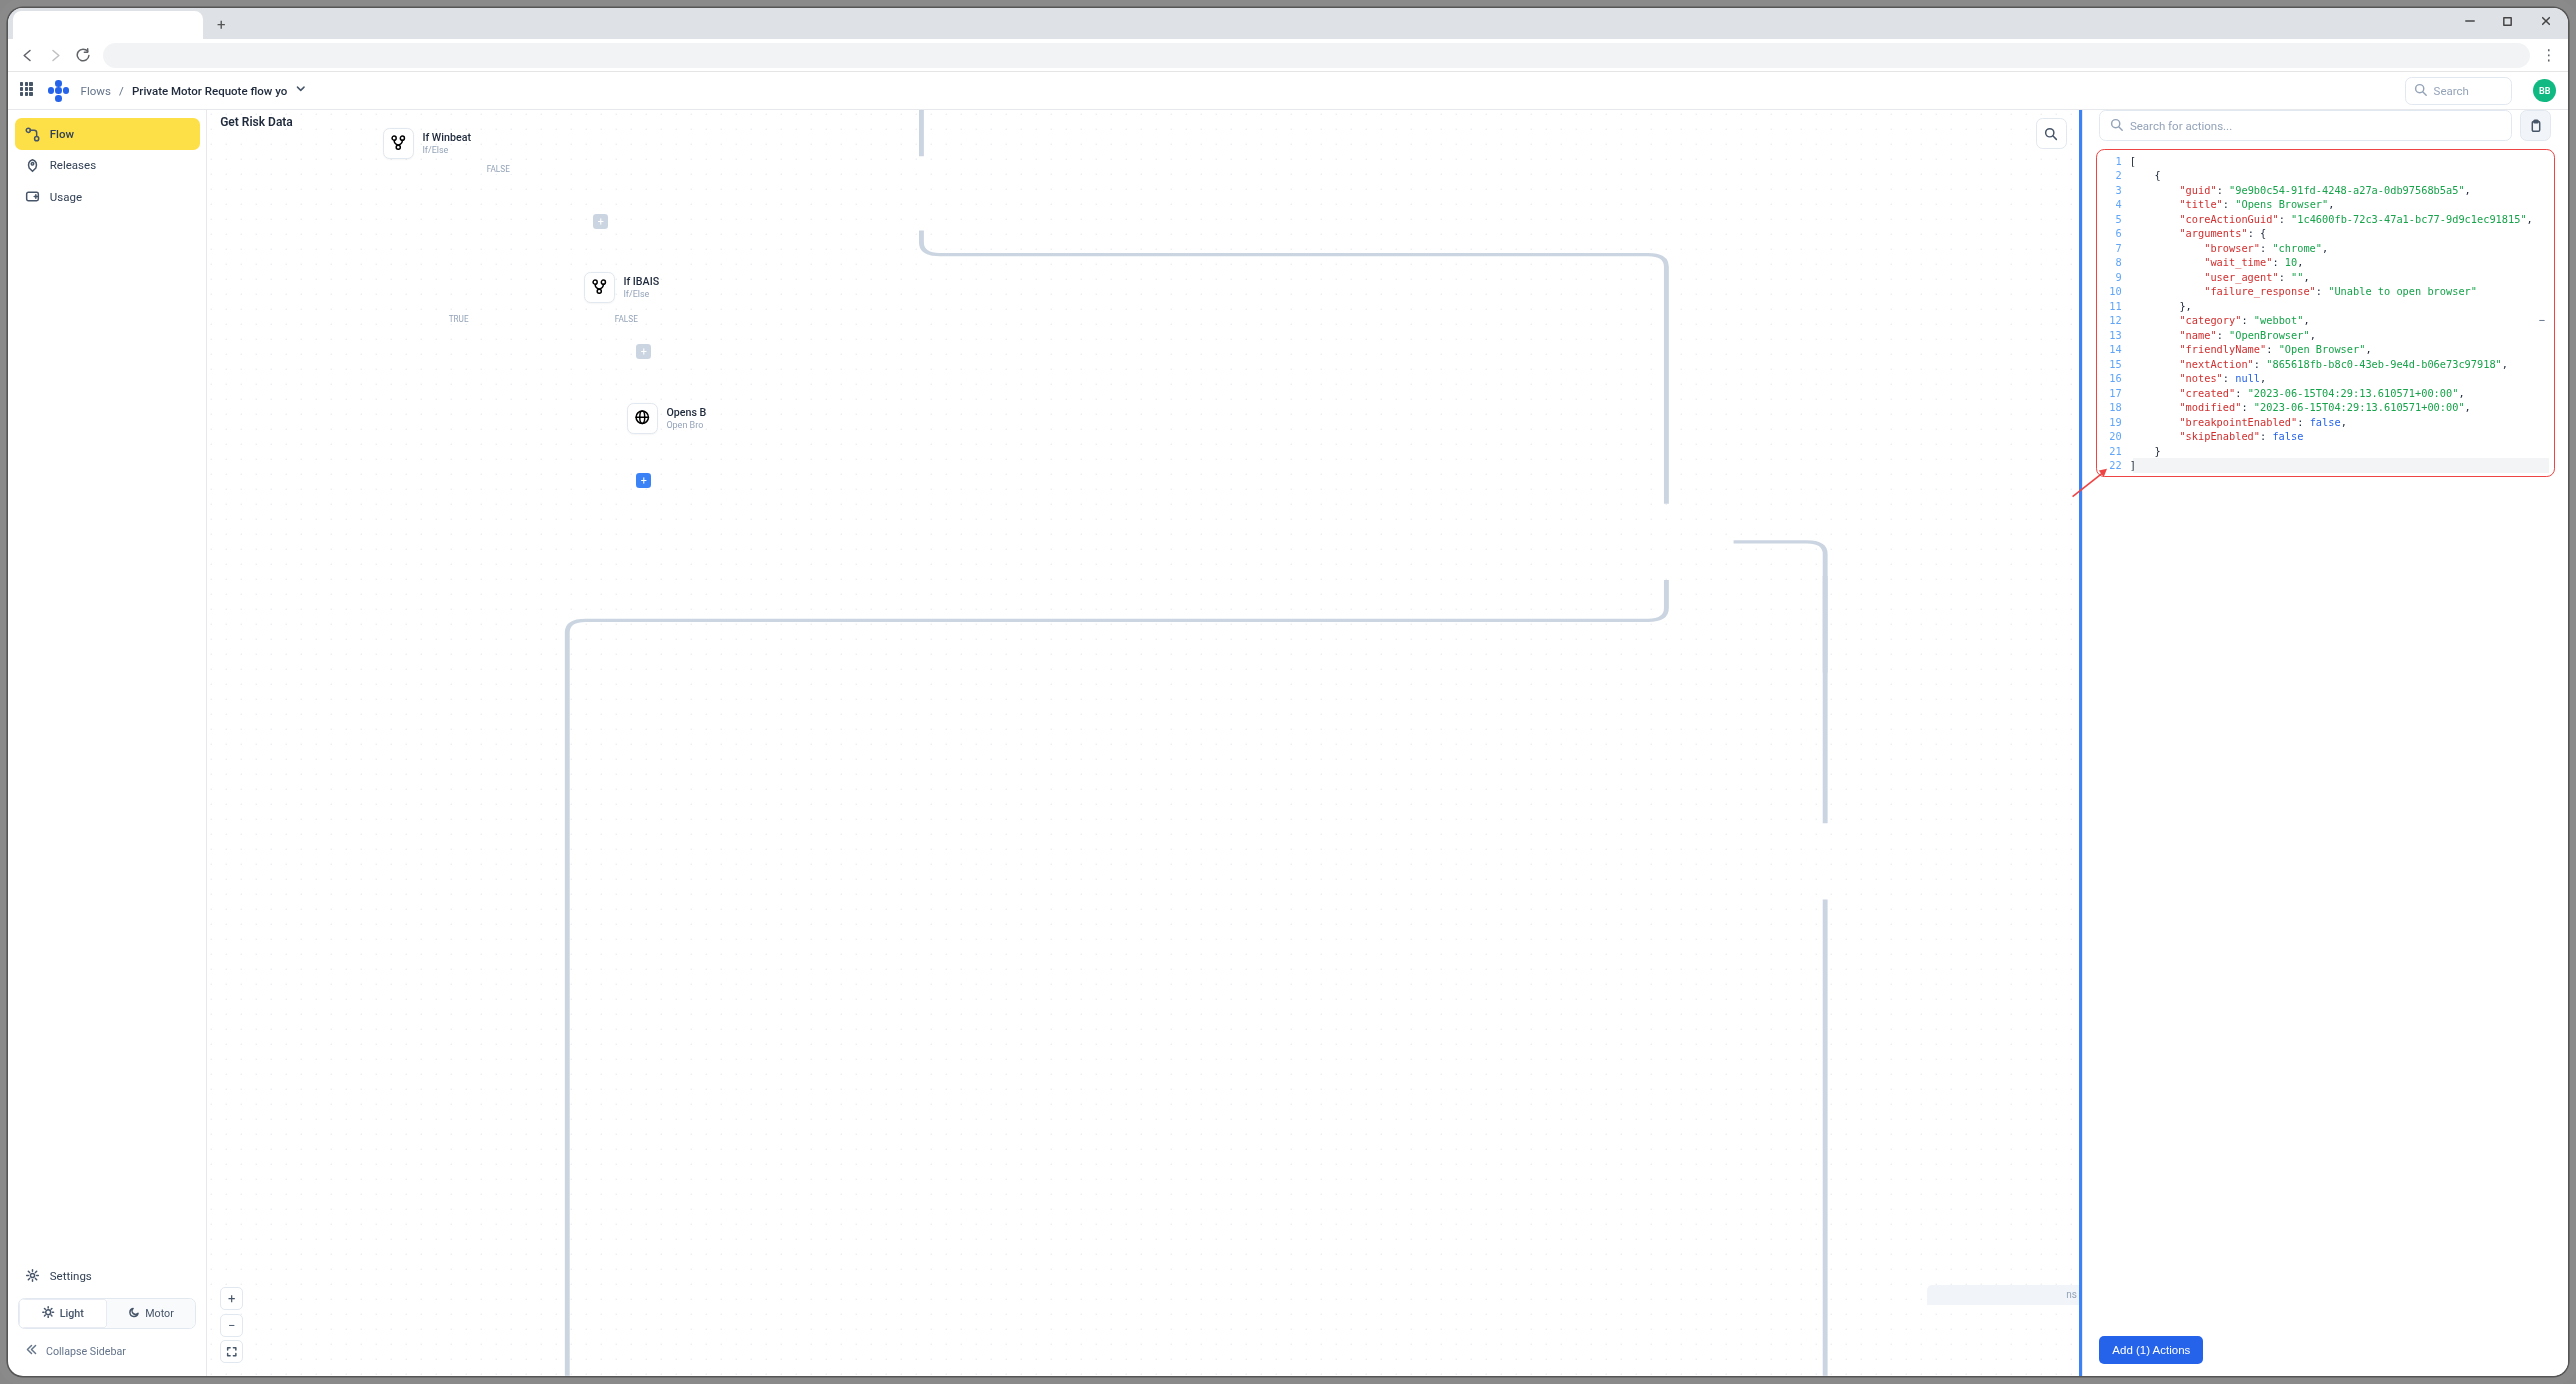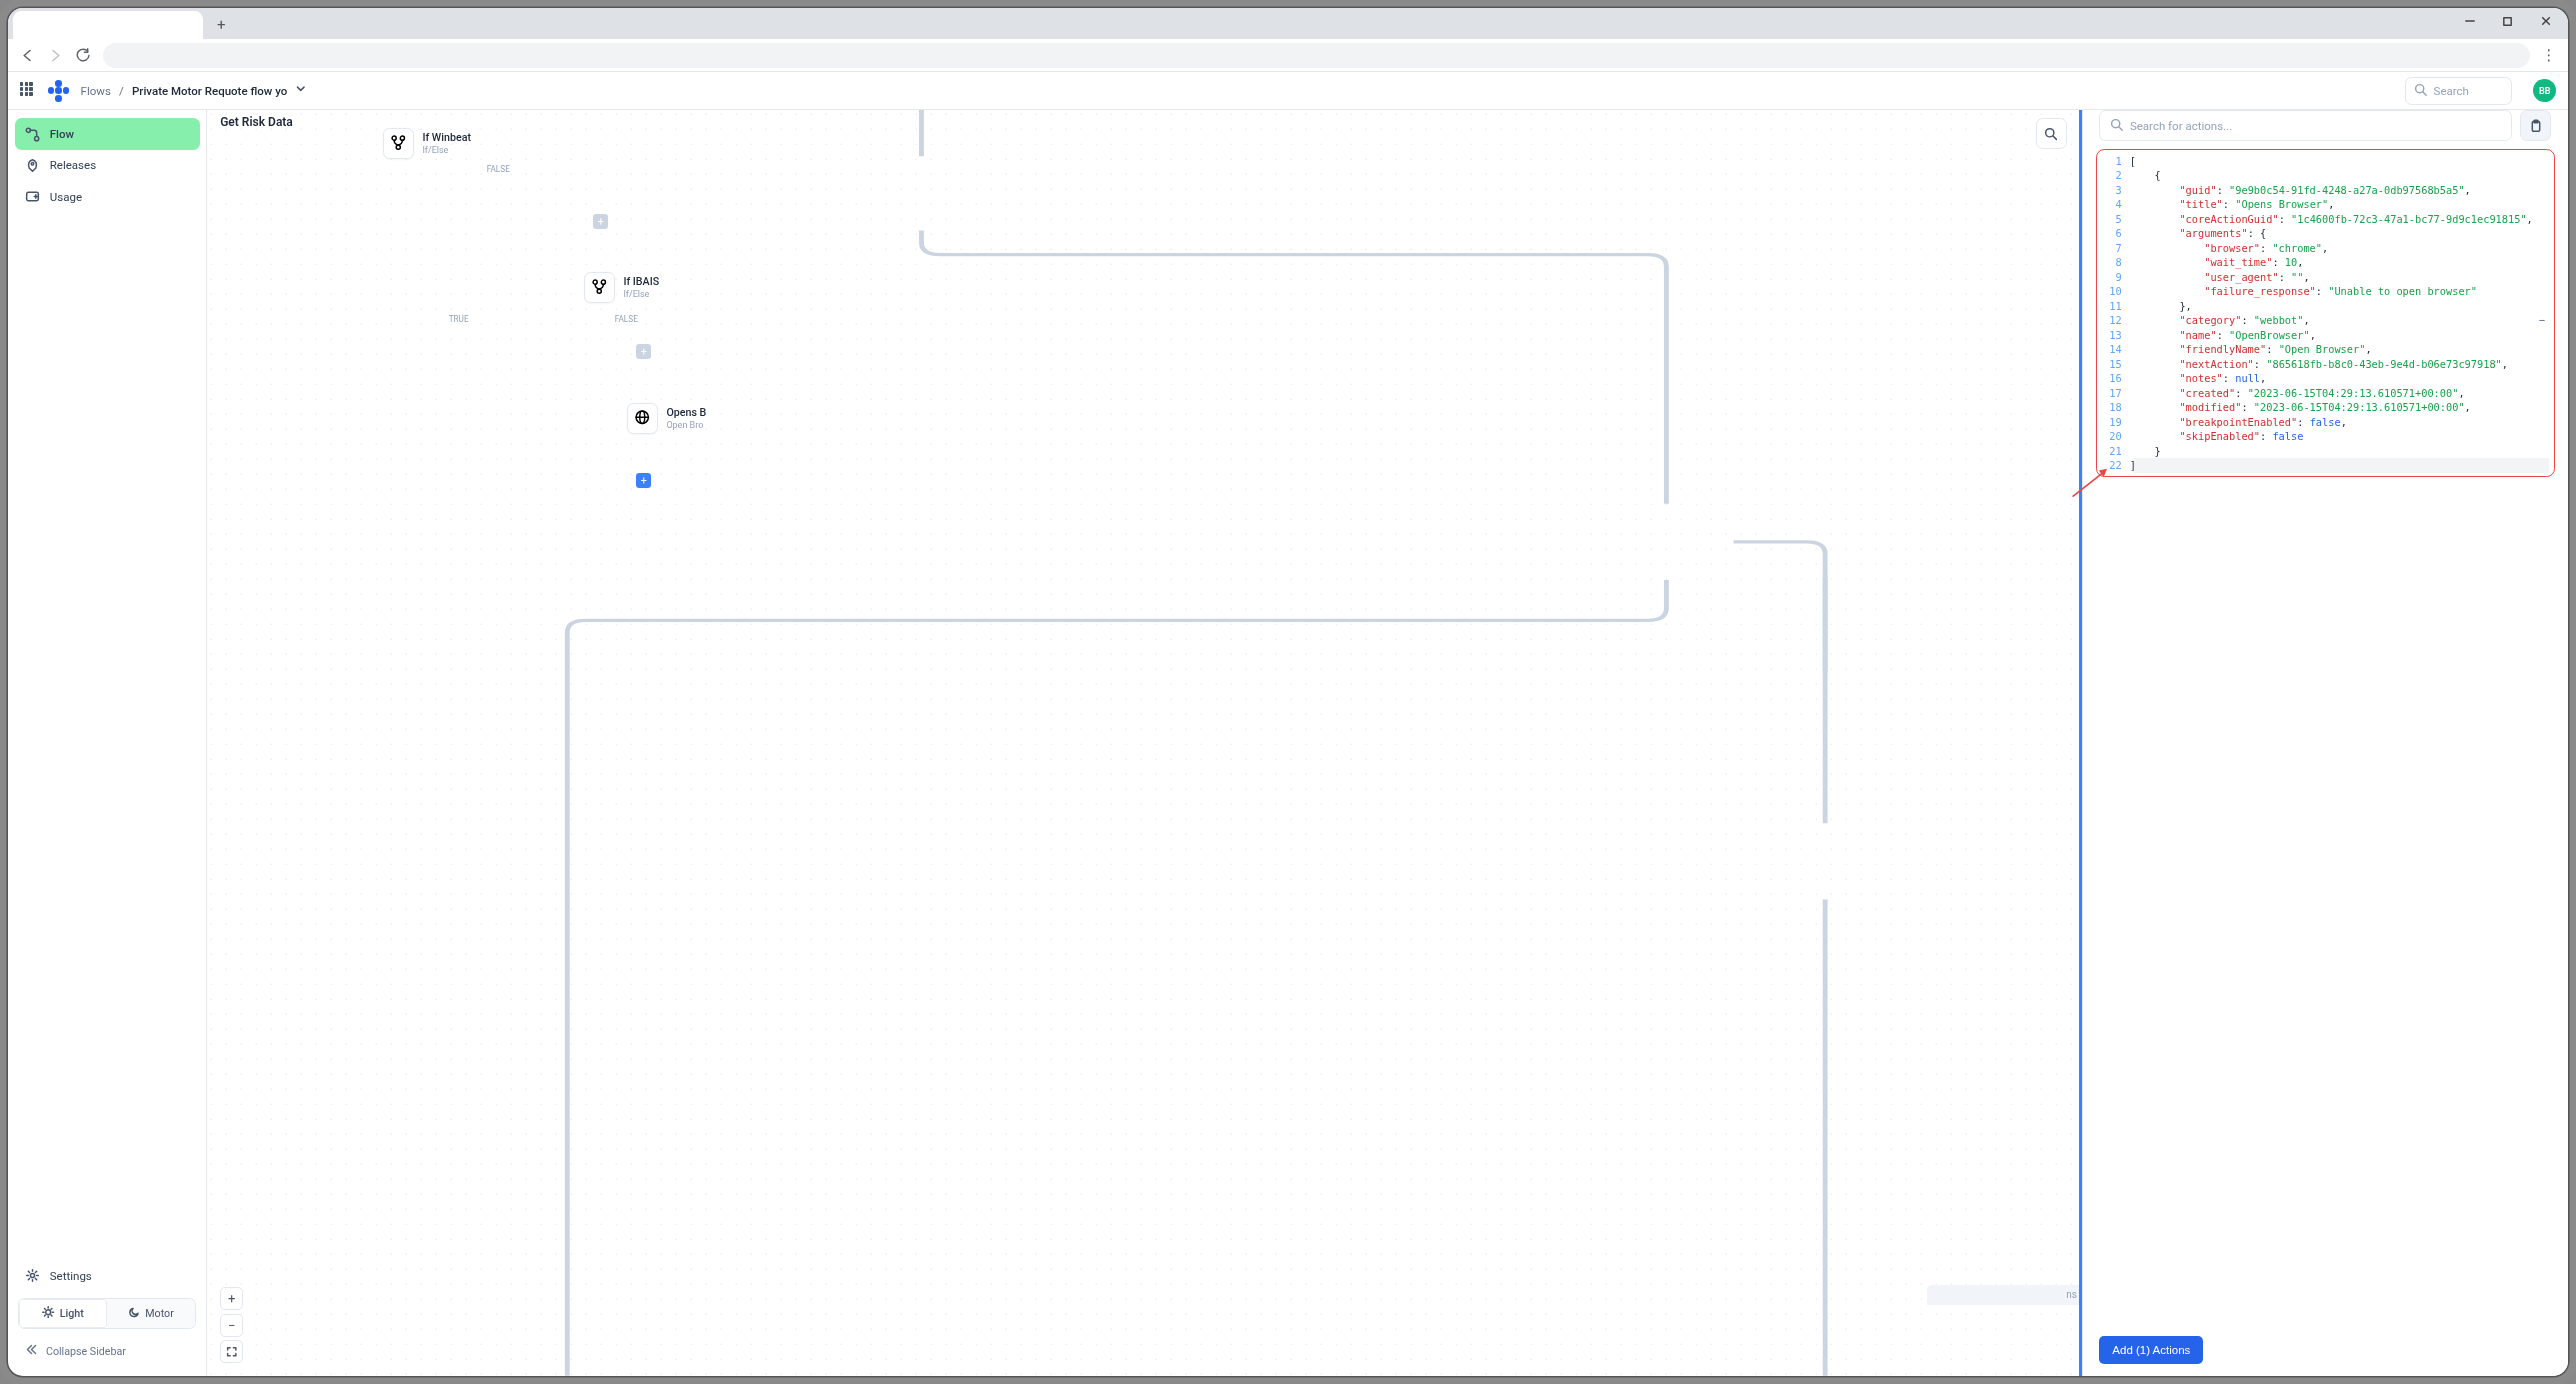"Flow" .side-item.active { background: #86efac -> #fde047 }
